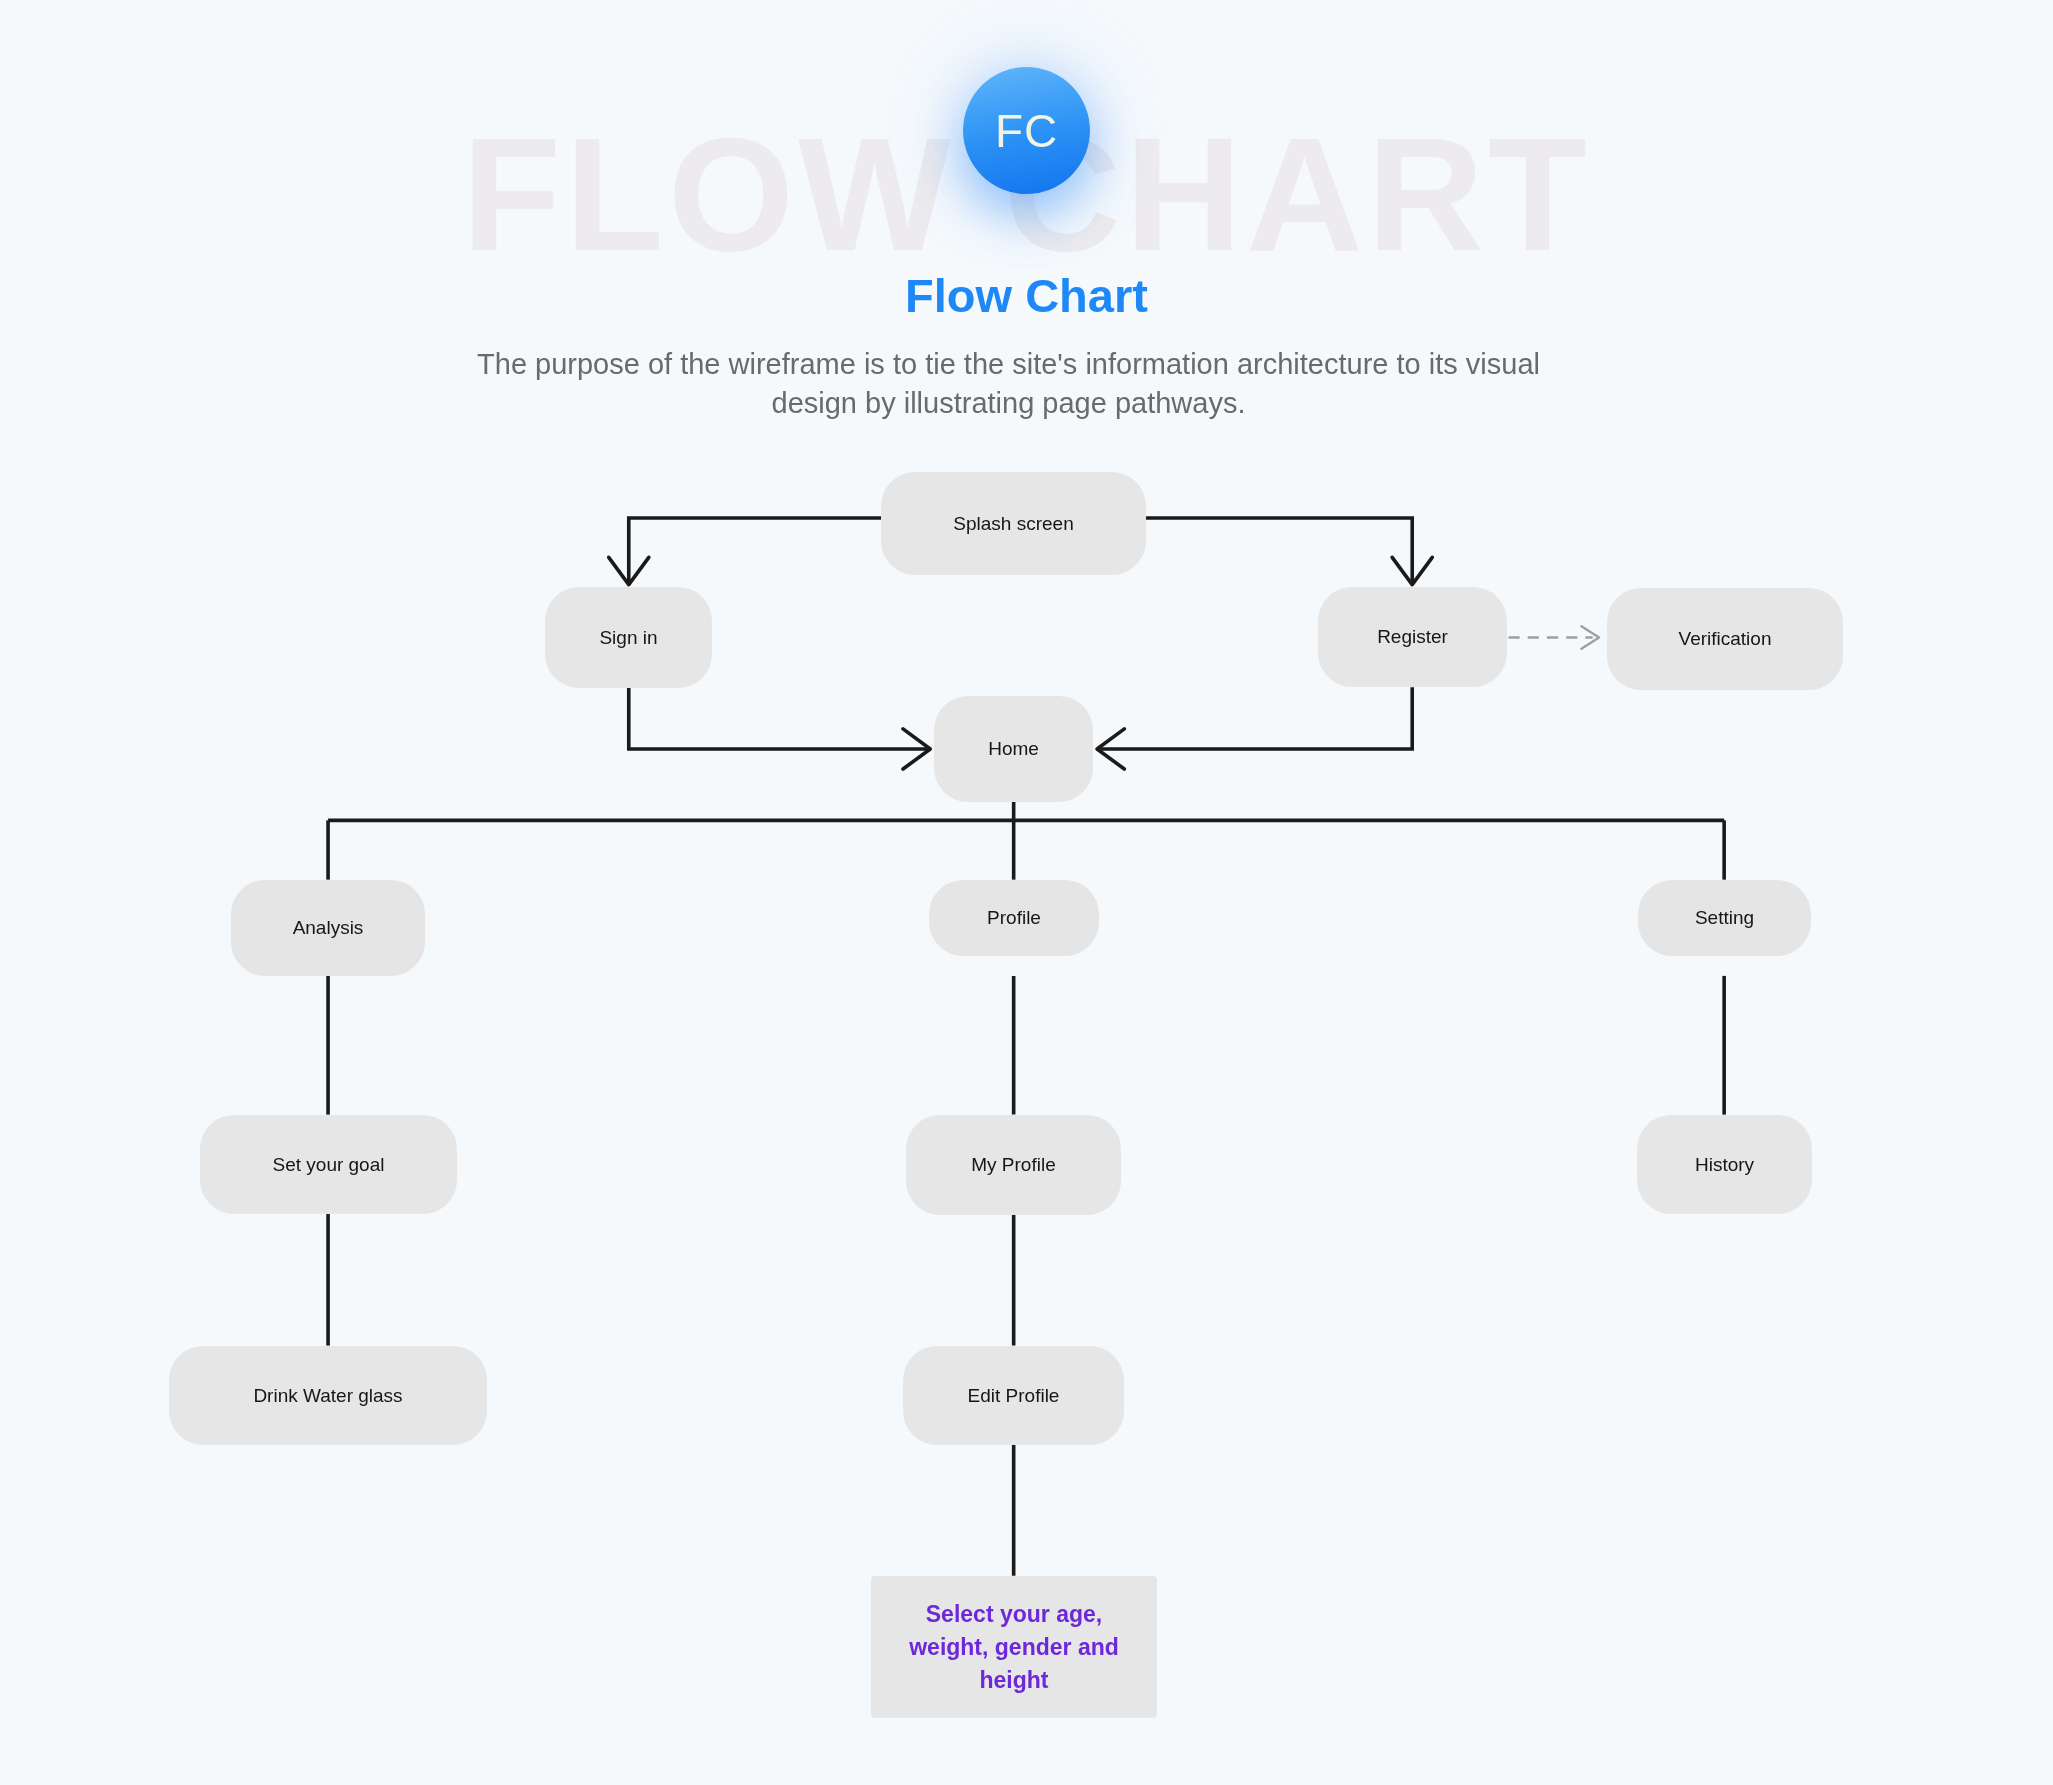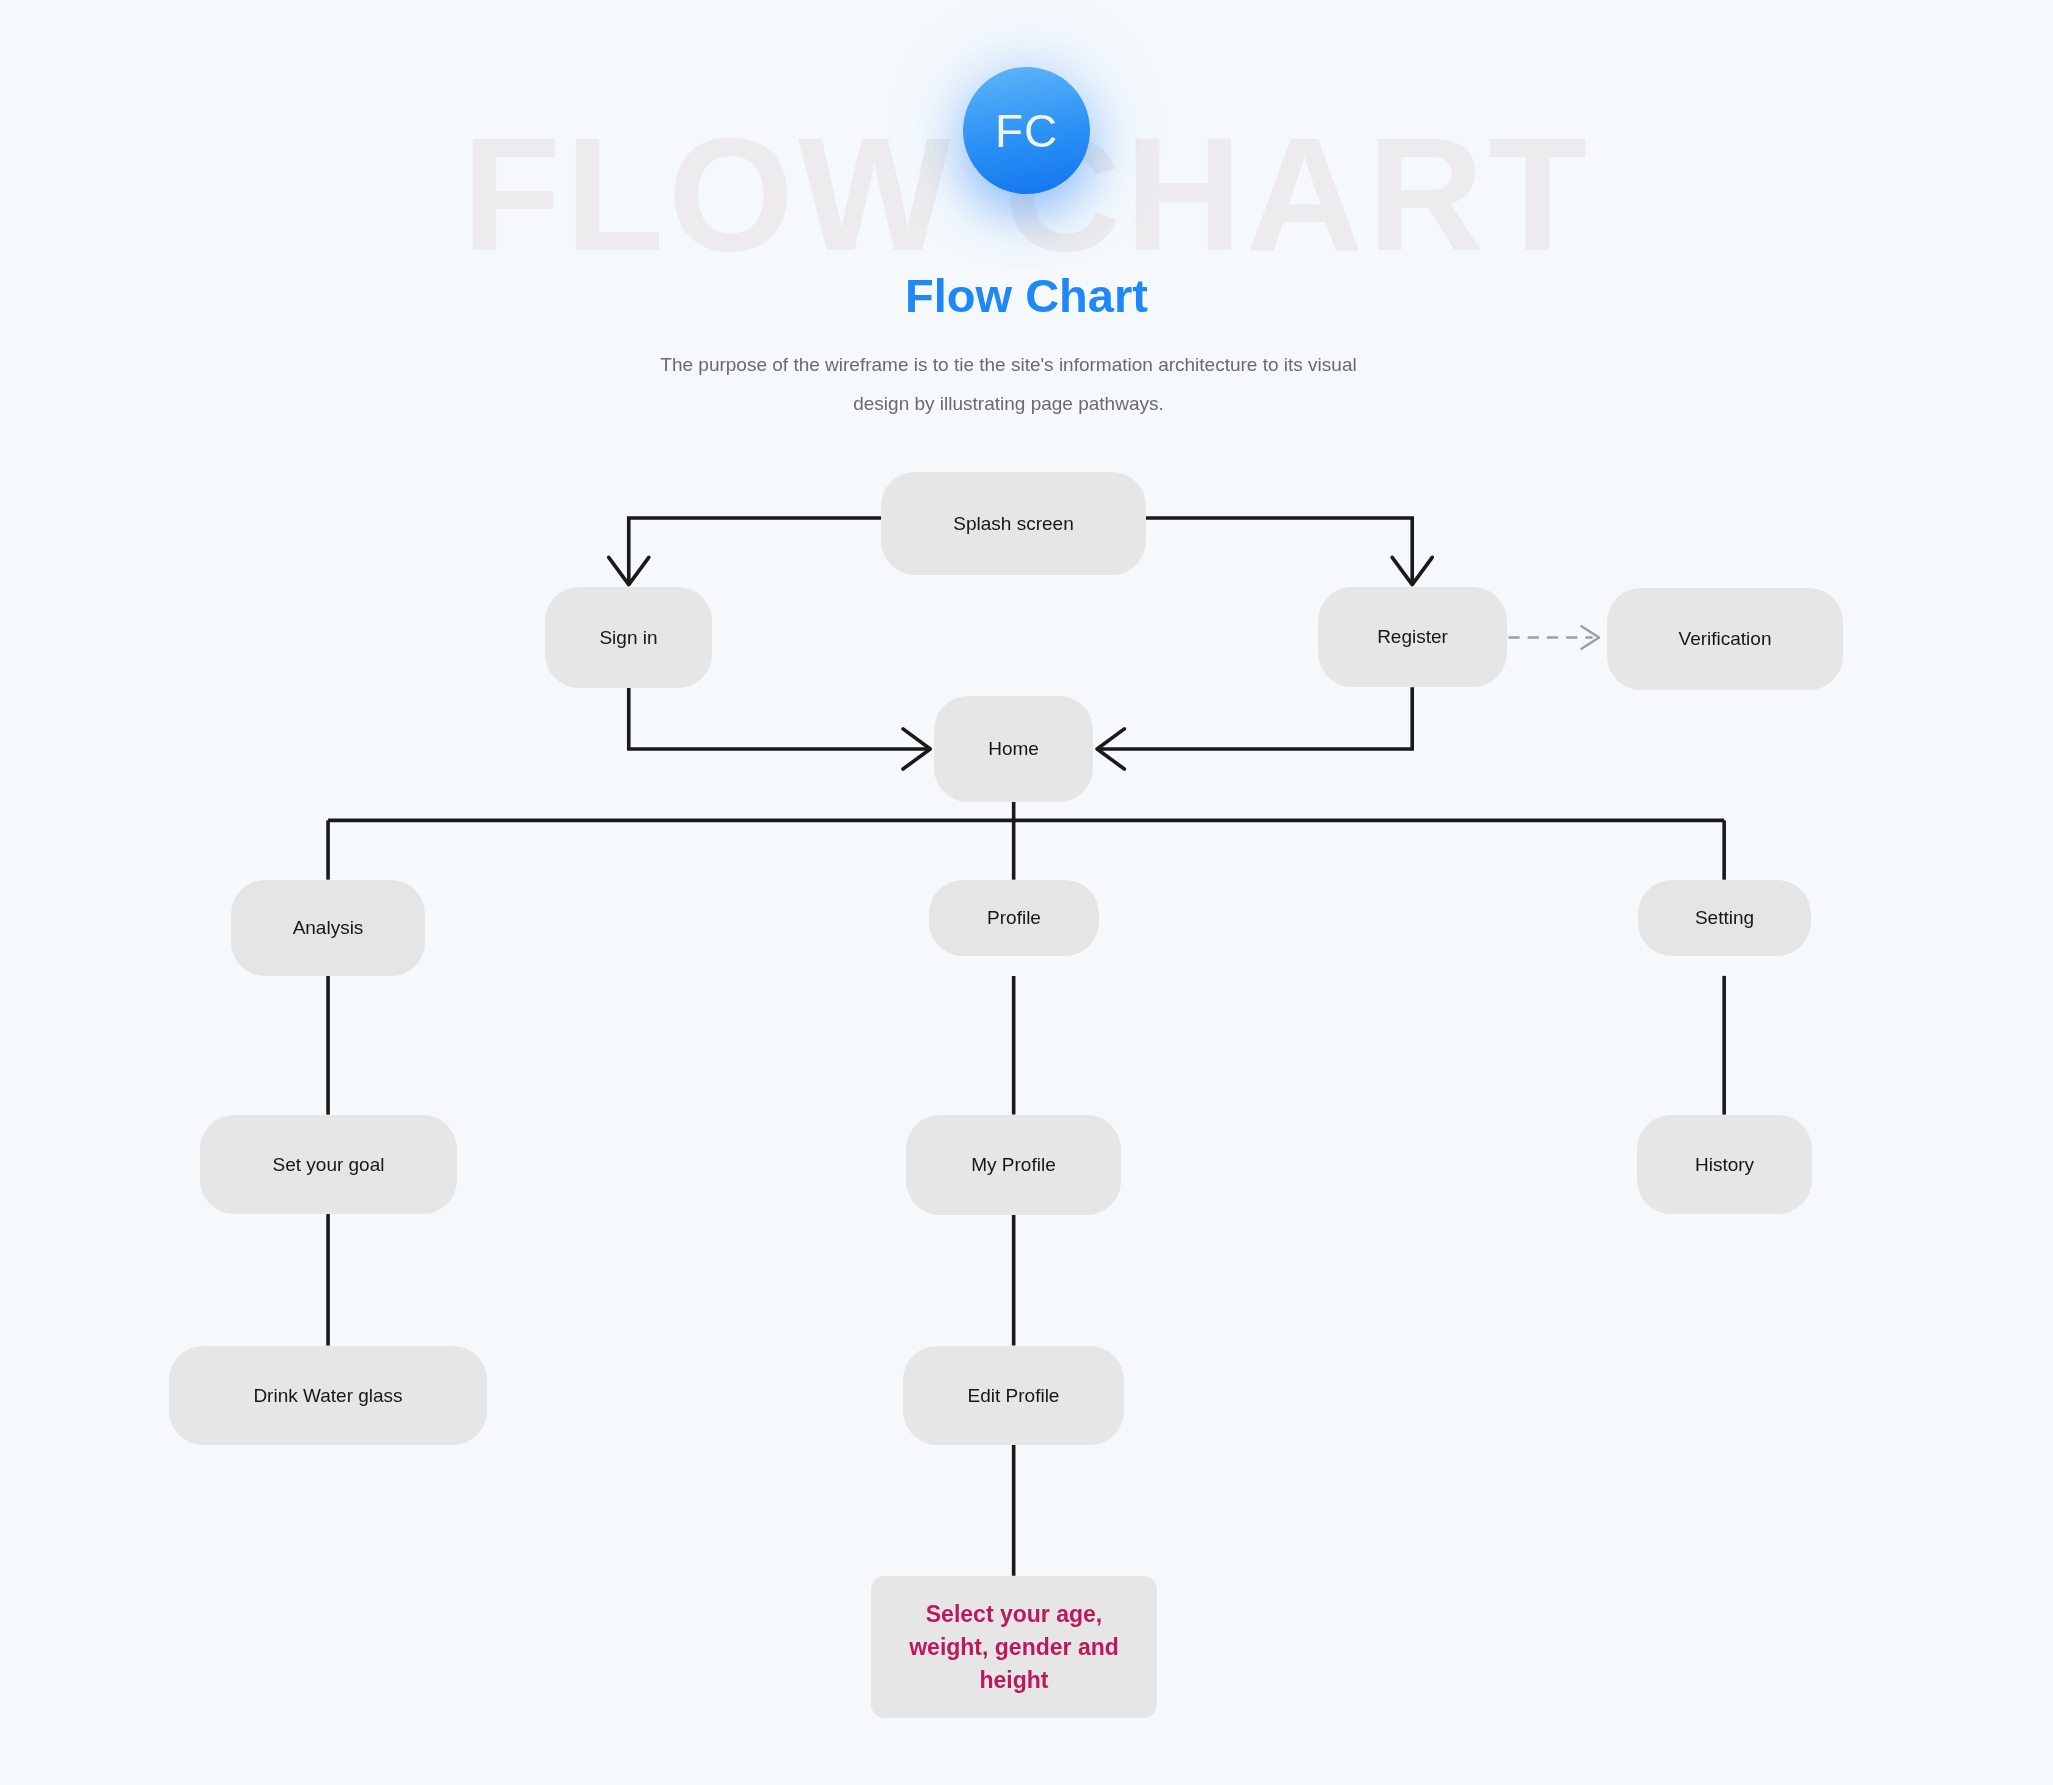"The purpose of the wireframe" .page-subtitle { font-size: 19px -> 29px }
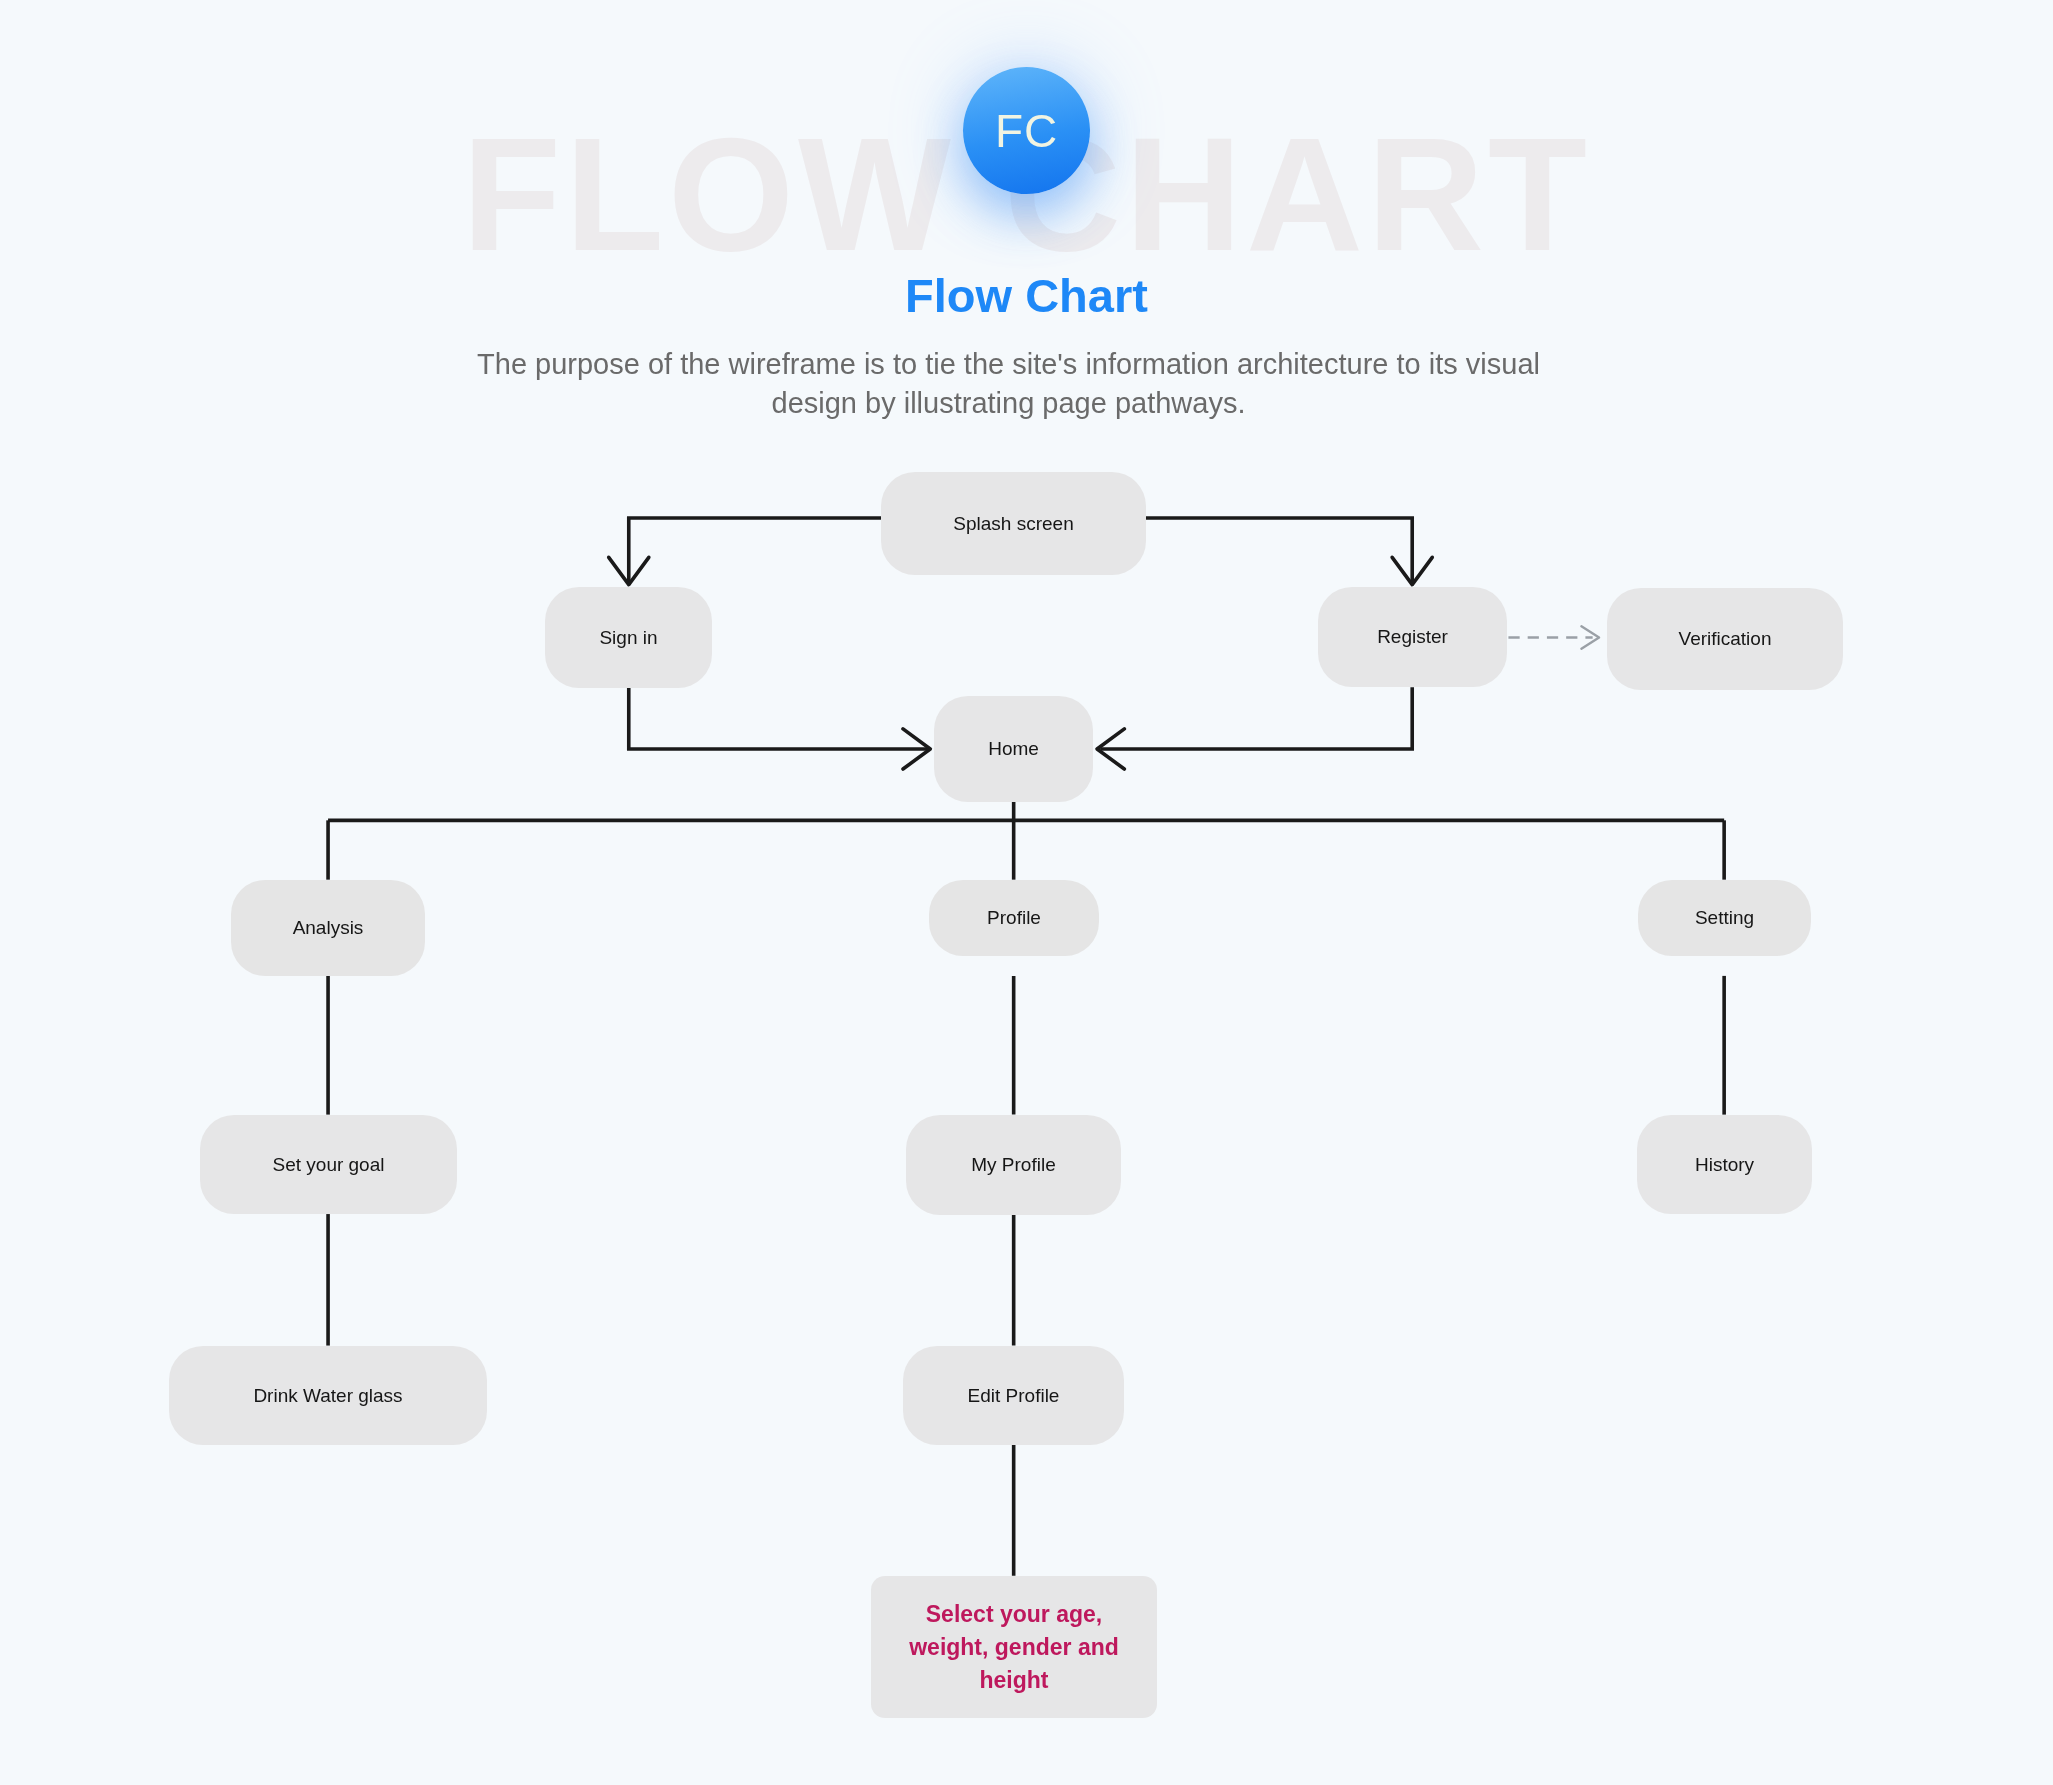"Select your age, weight, gender" .node.multiline { border-radius: 14px -> 4px; color: #be185d -> #6d28d9 }
